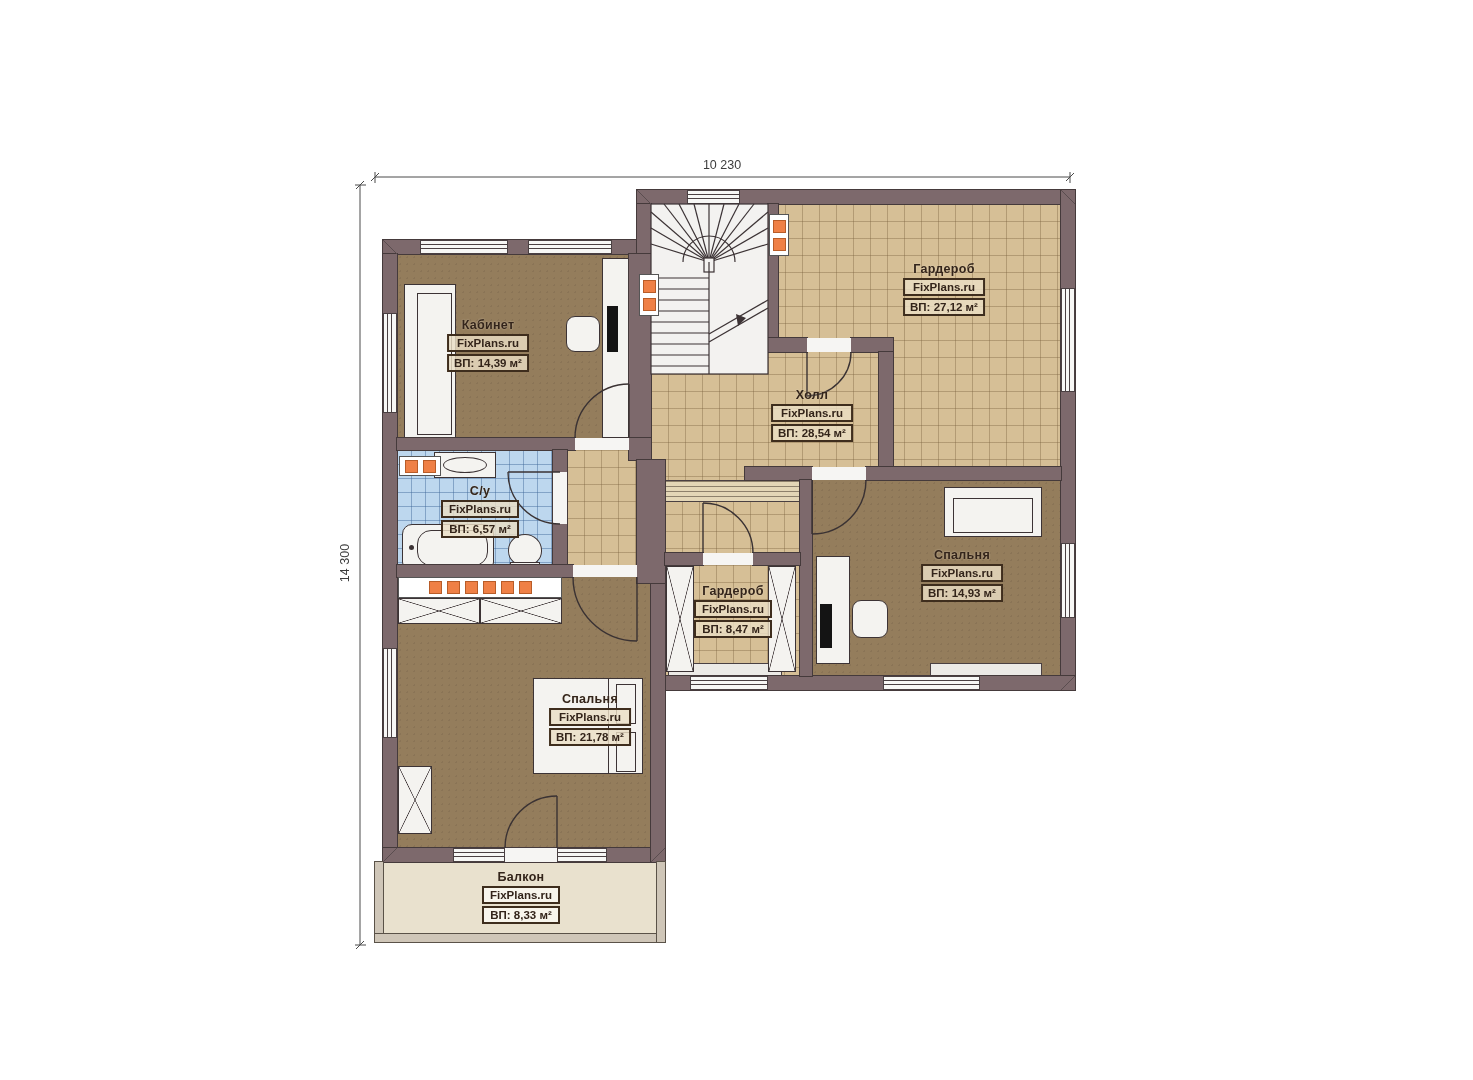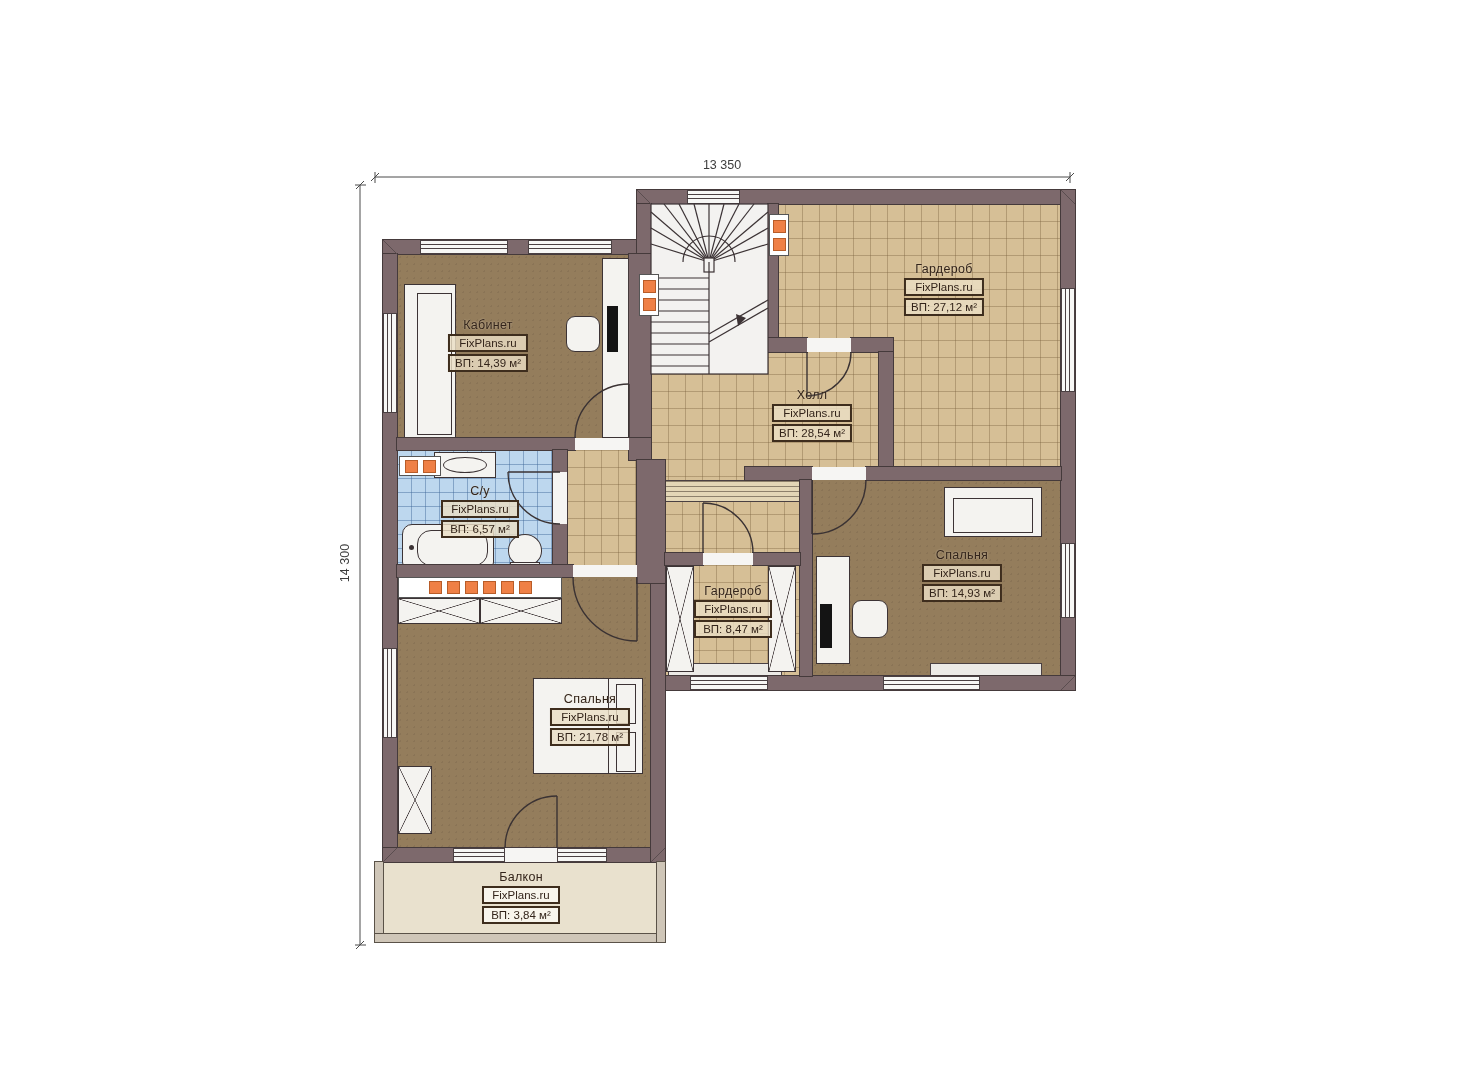"13 350" div.dim-label { text: 13 350 -> 10 230 }
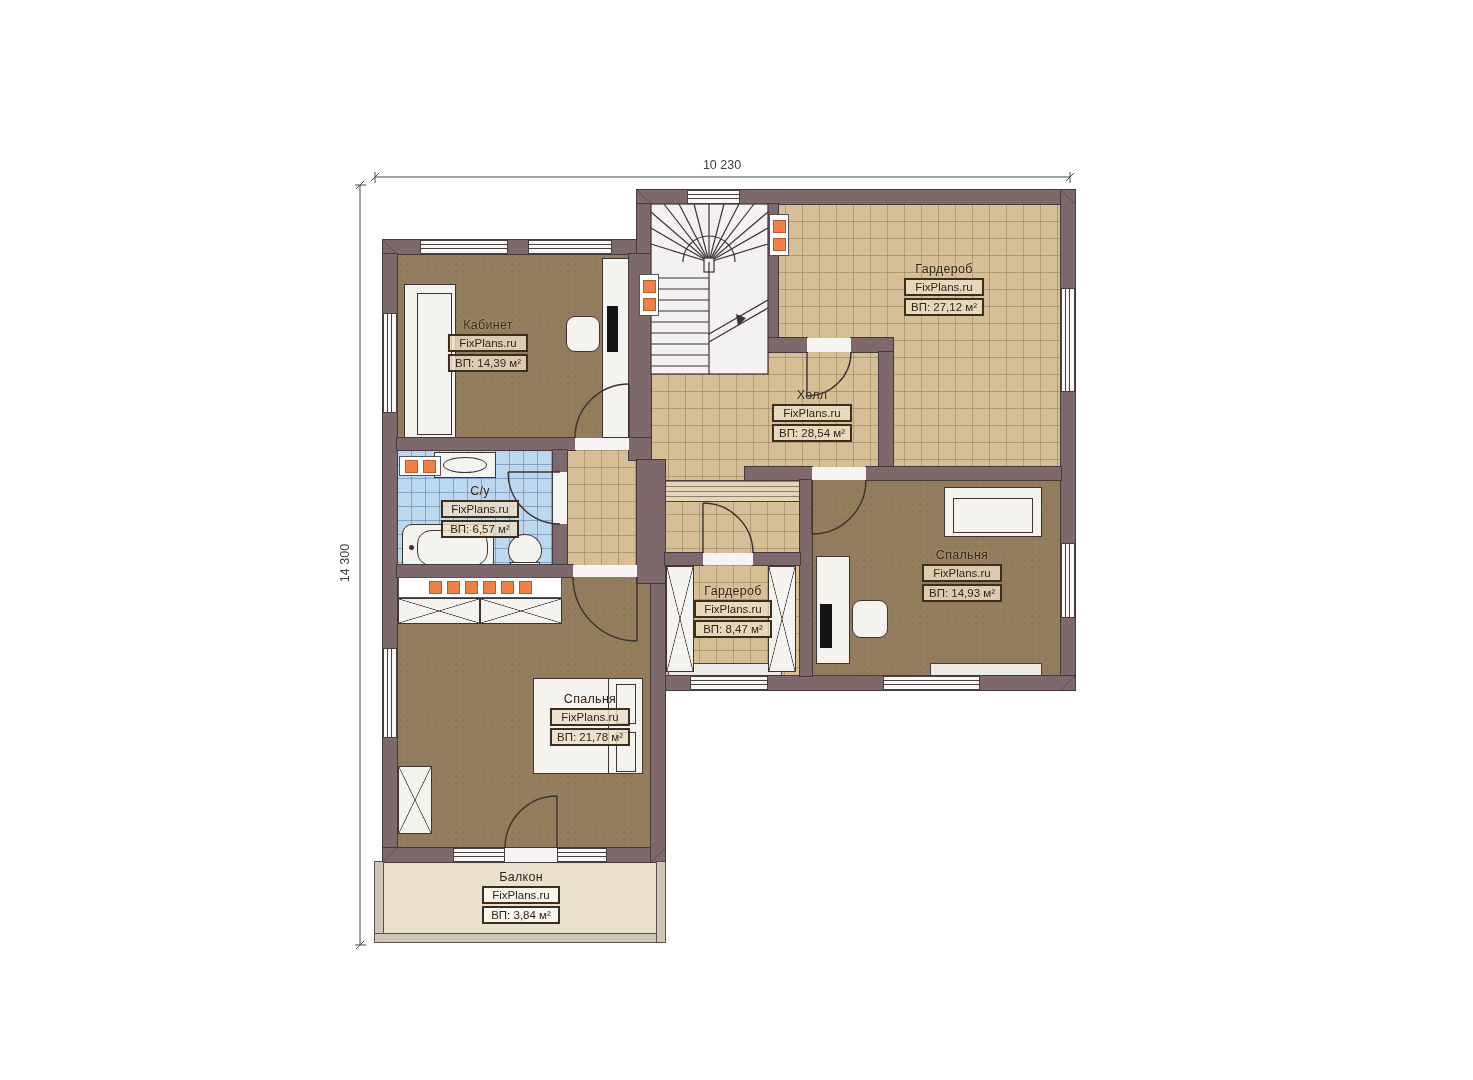"Гардероб" .room-label { font-weight: normal -> bold }
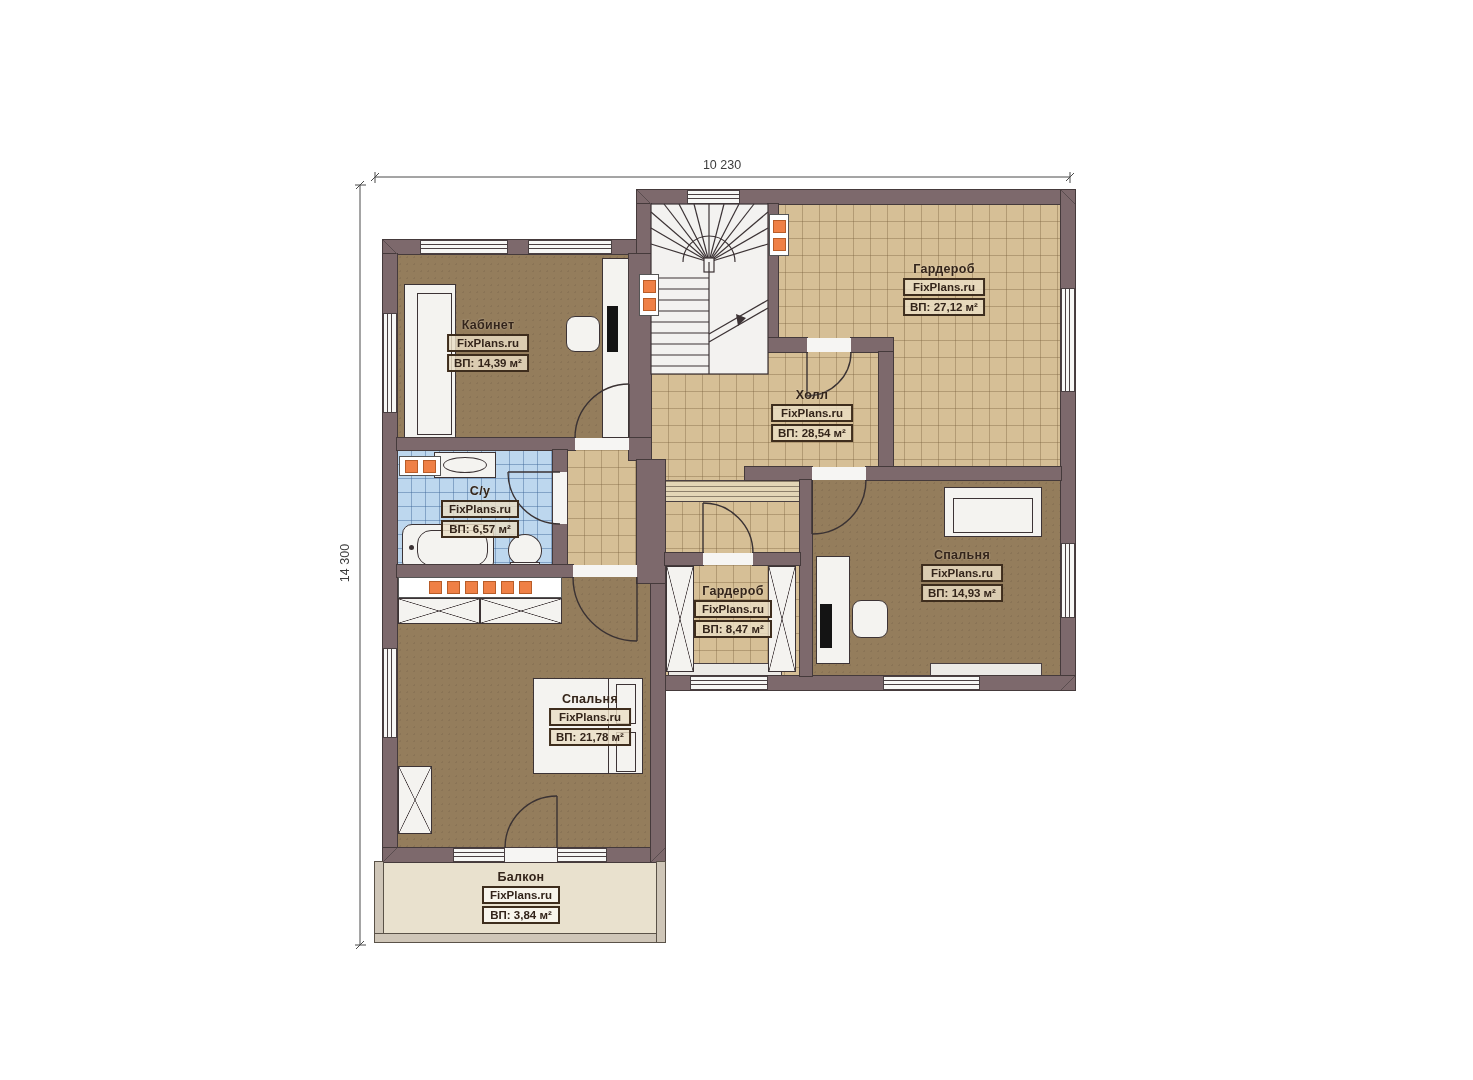"ВП: 3,84 м²" div.box { text: 3,84 -> 8,33 }
